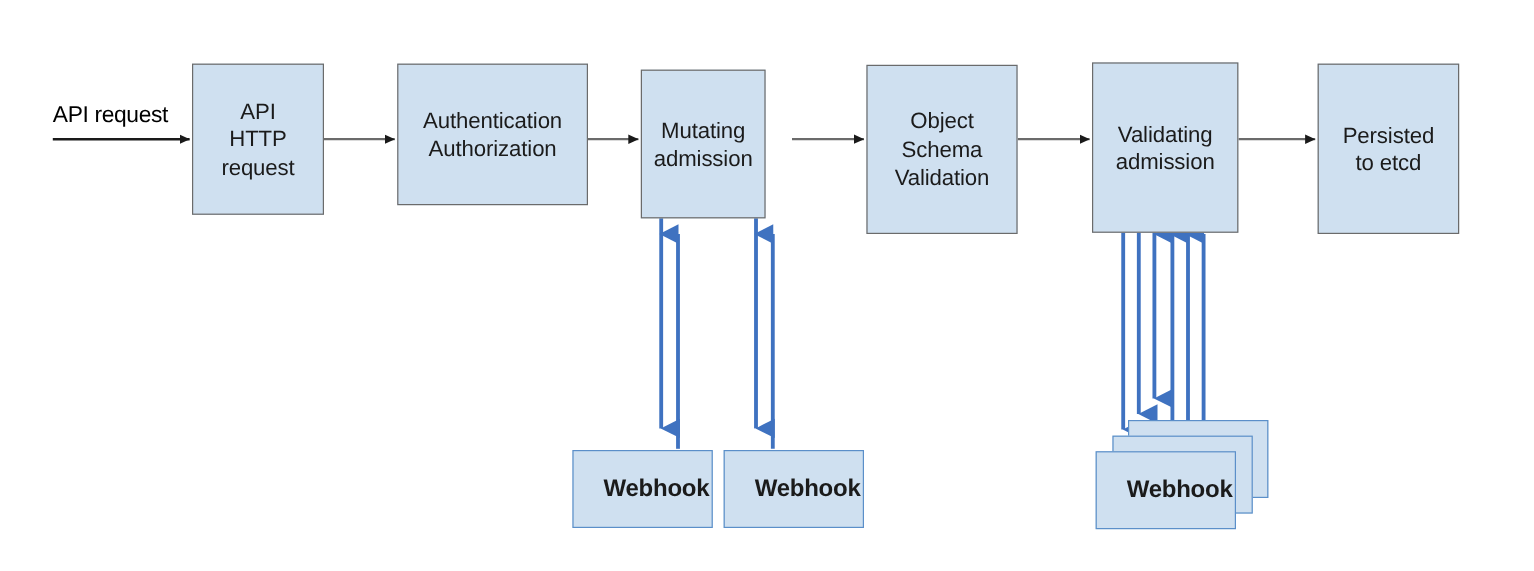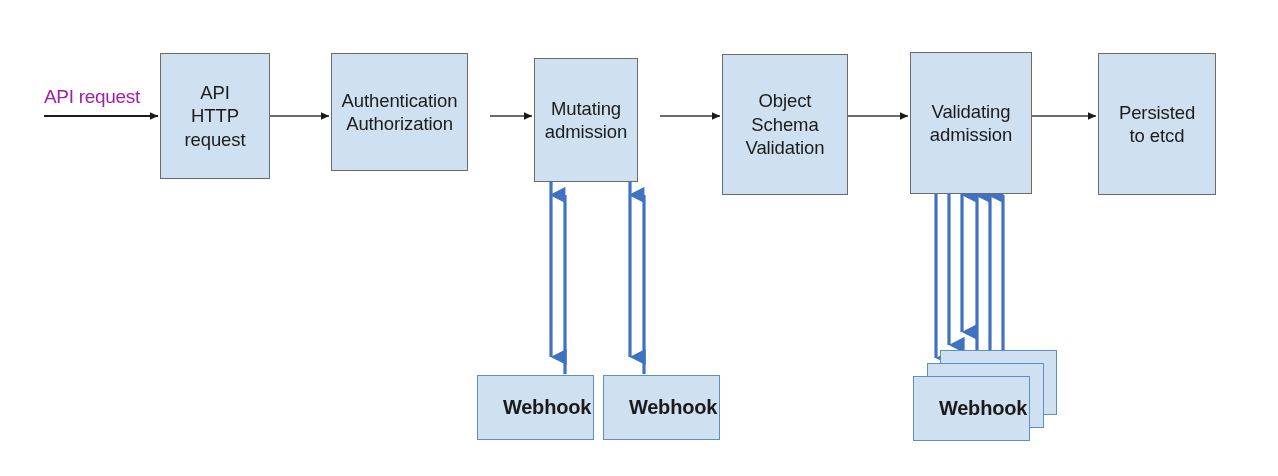"API request" .api-label { color: #a21caf -> #000000 }
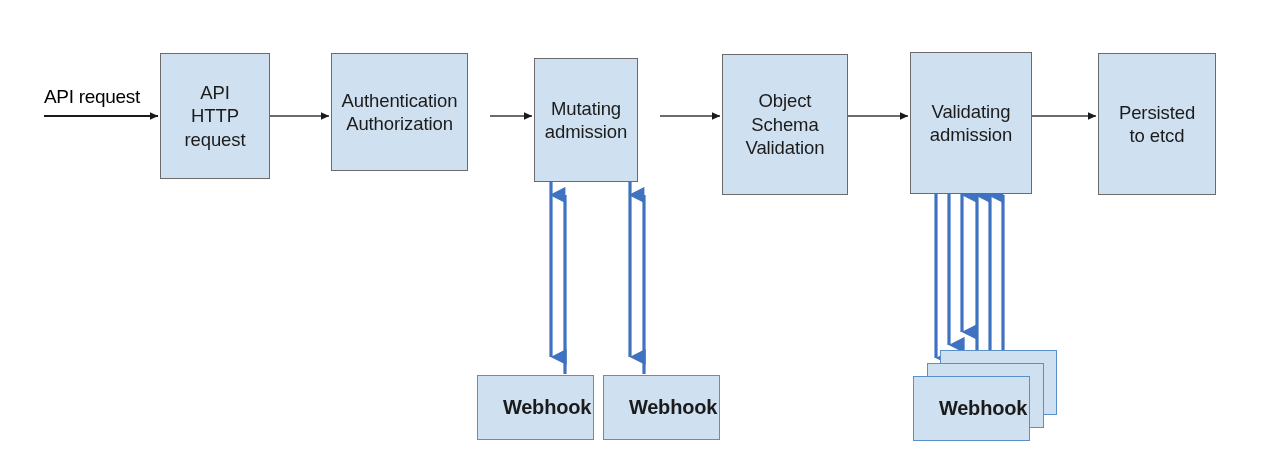"Authentication" div.node { width: 137px -> 159px }
